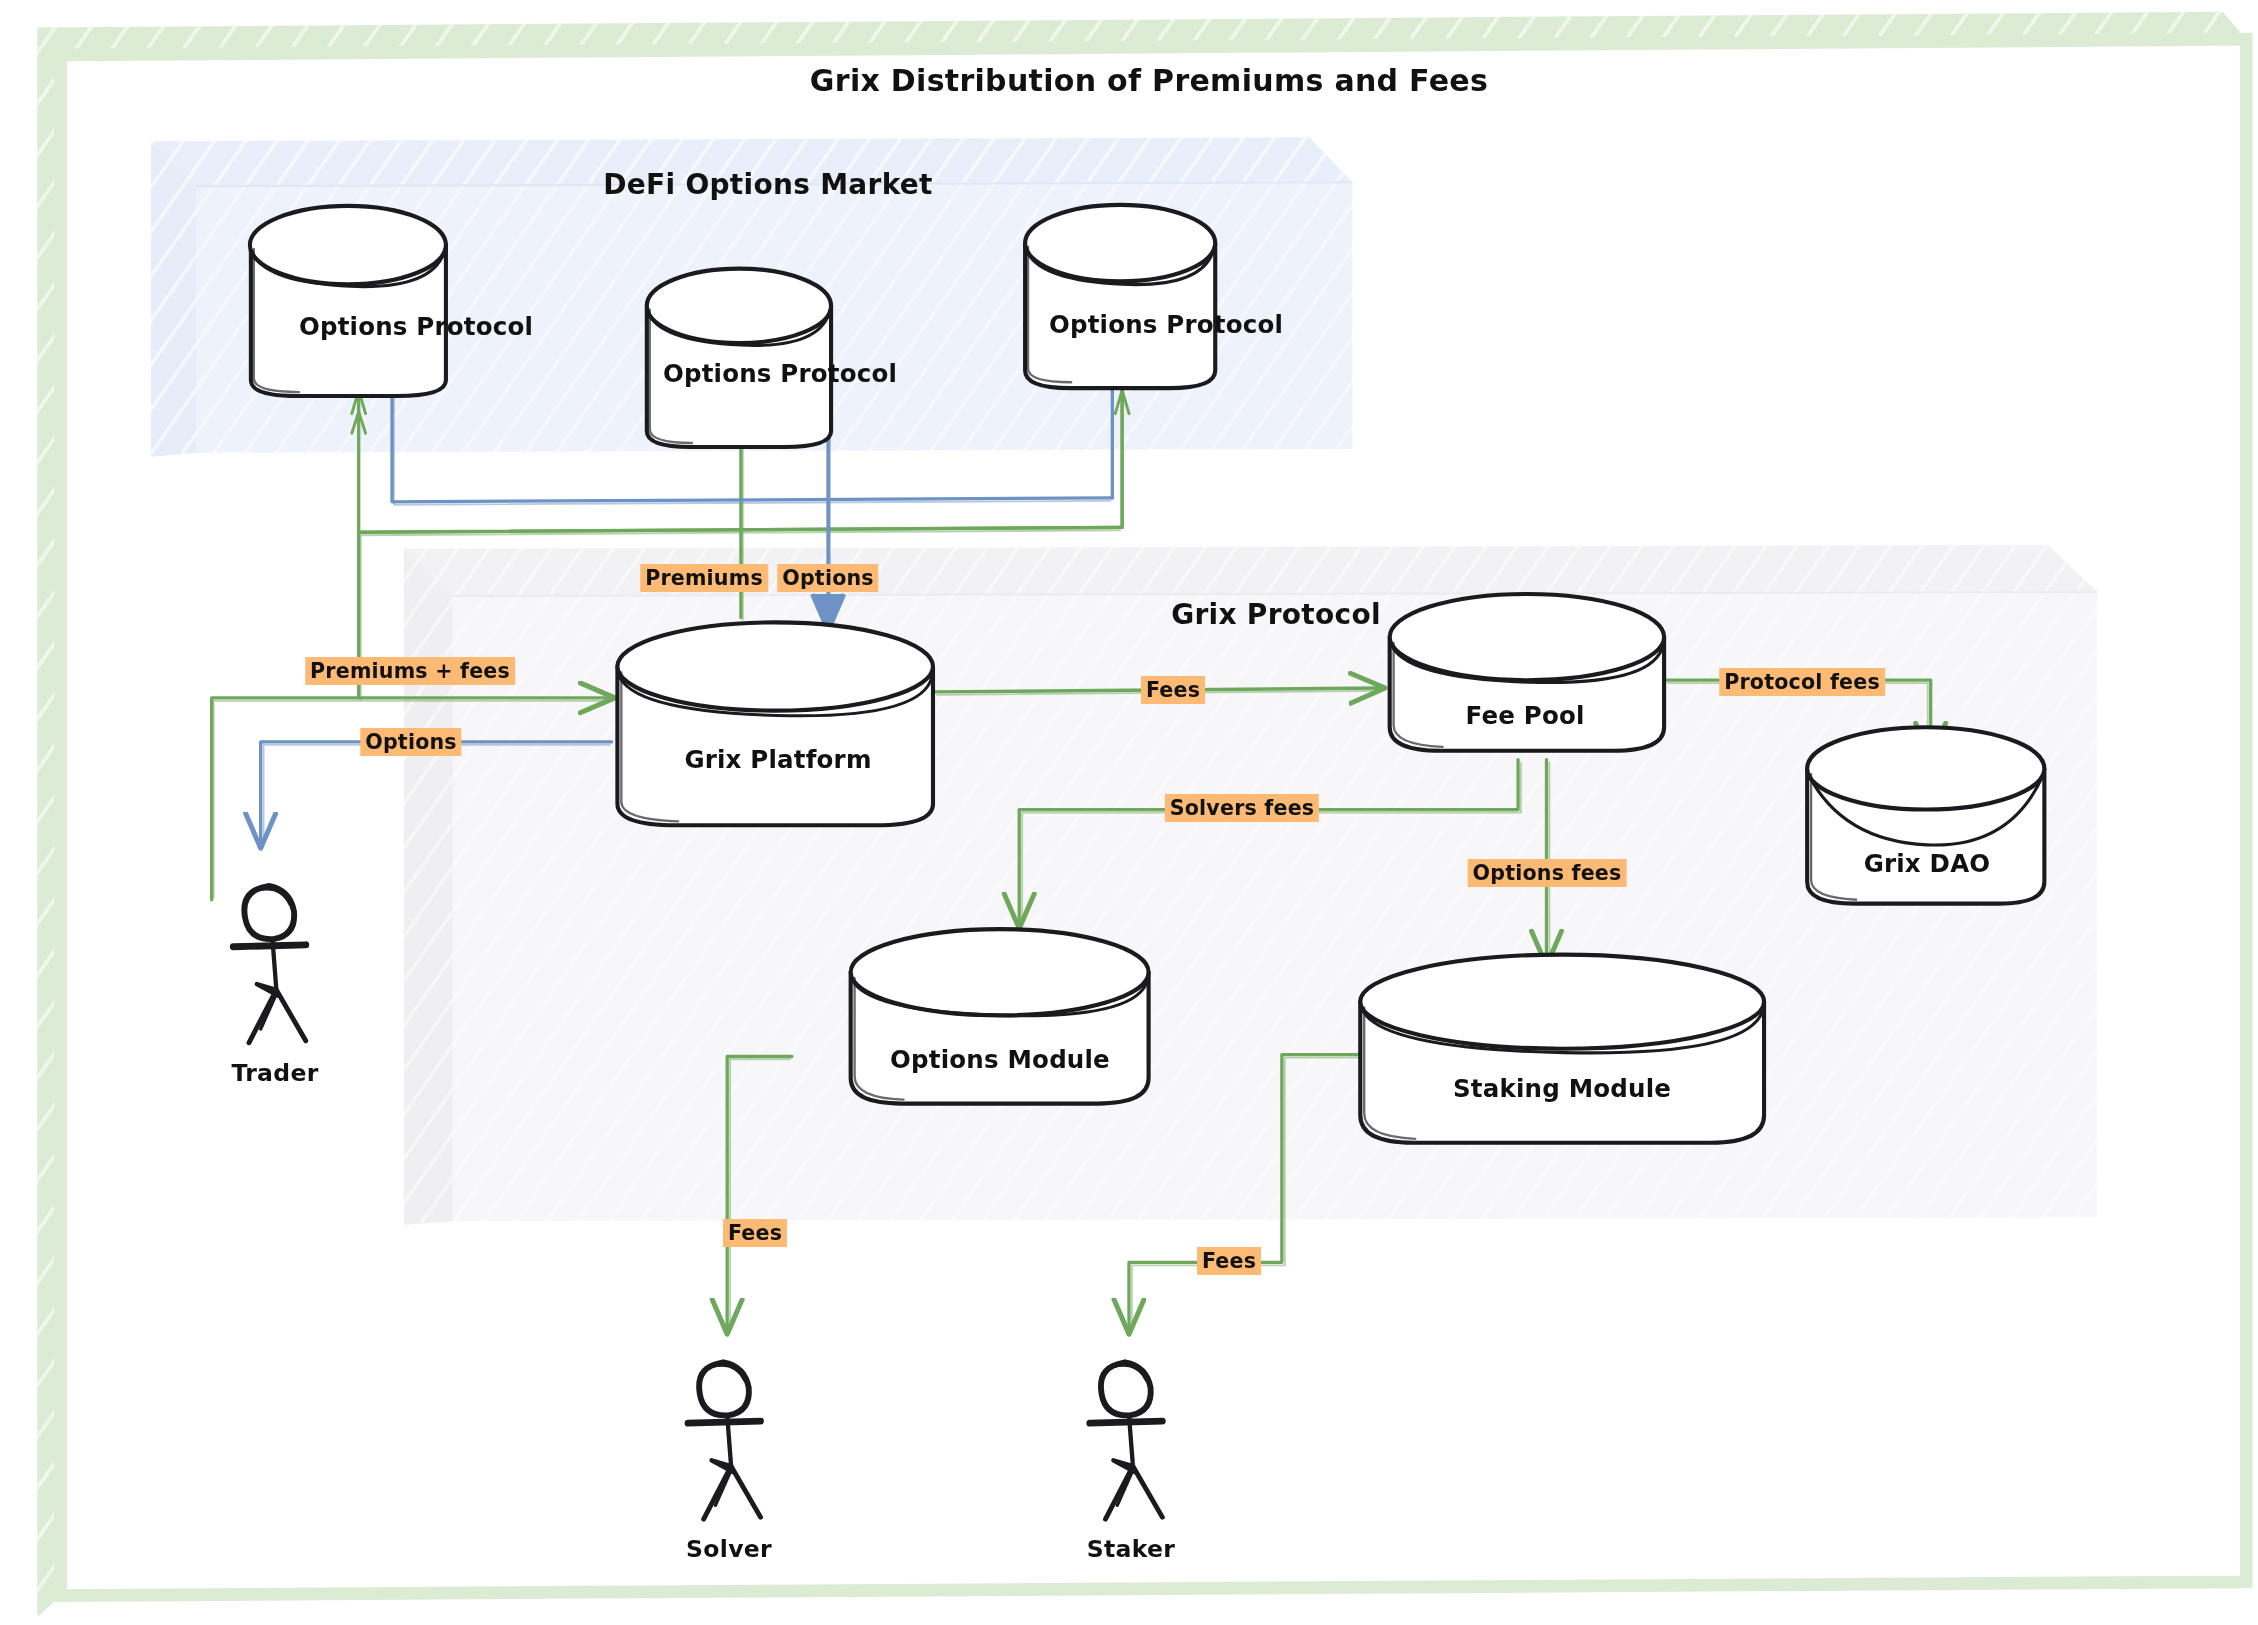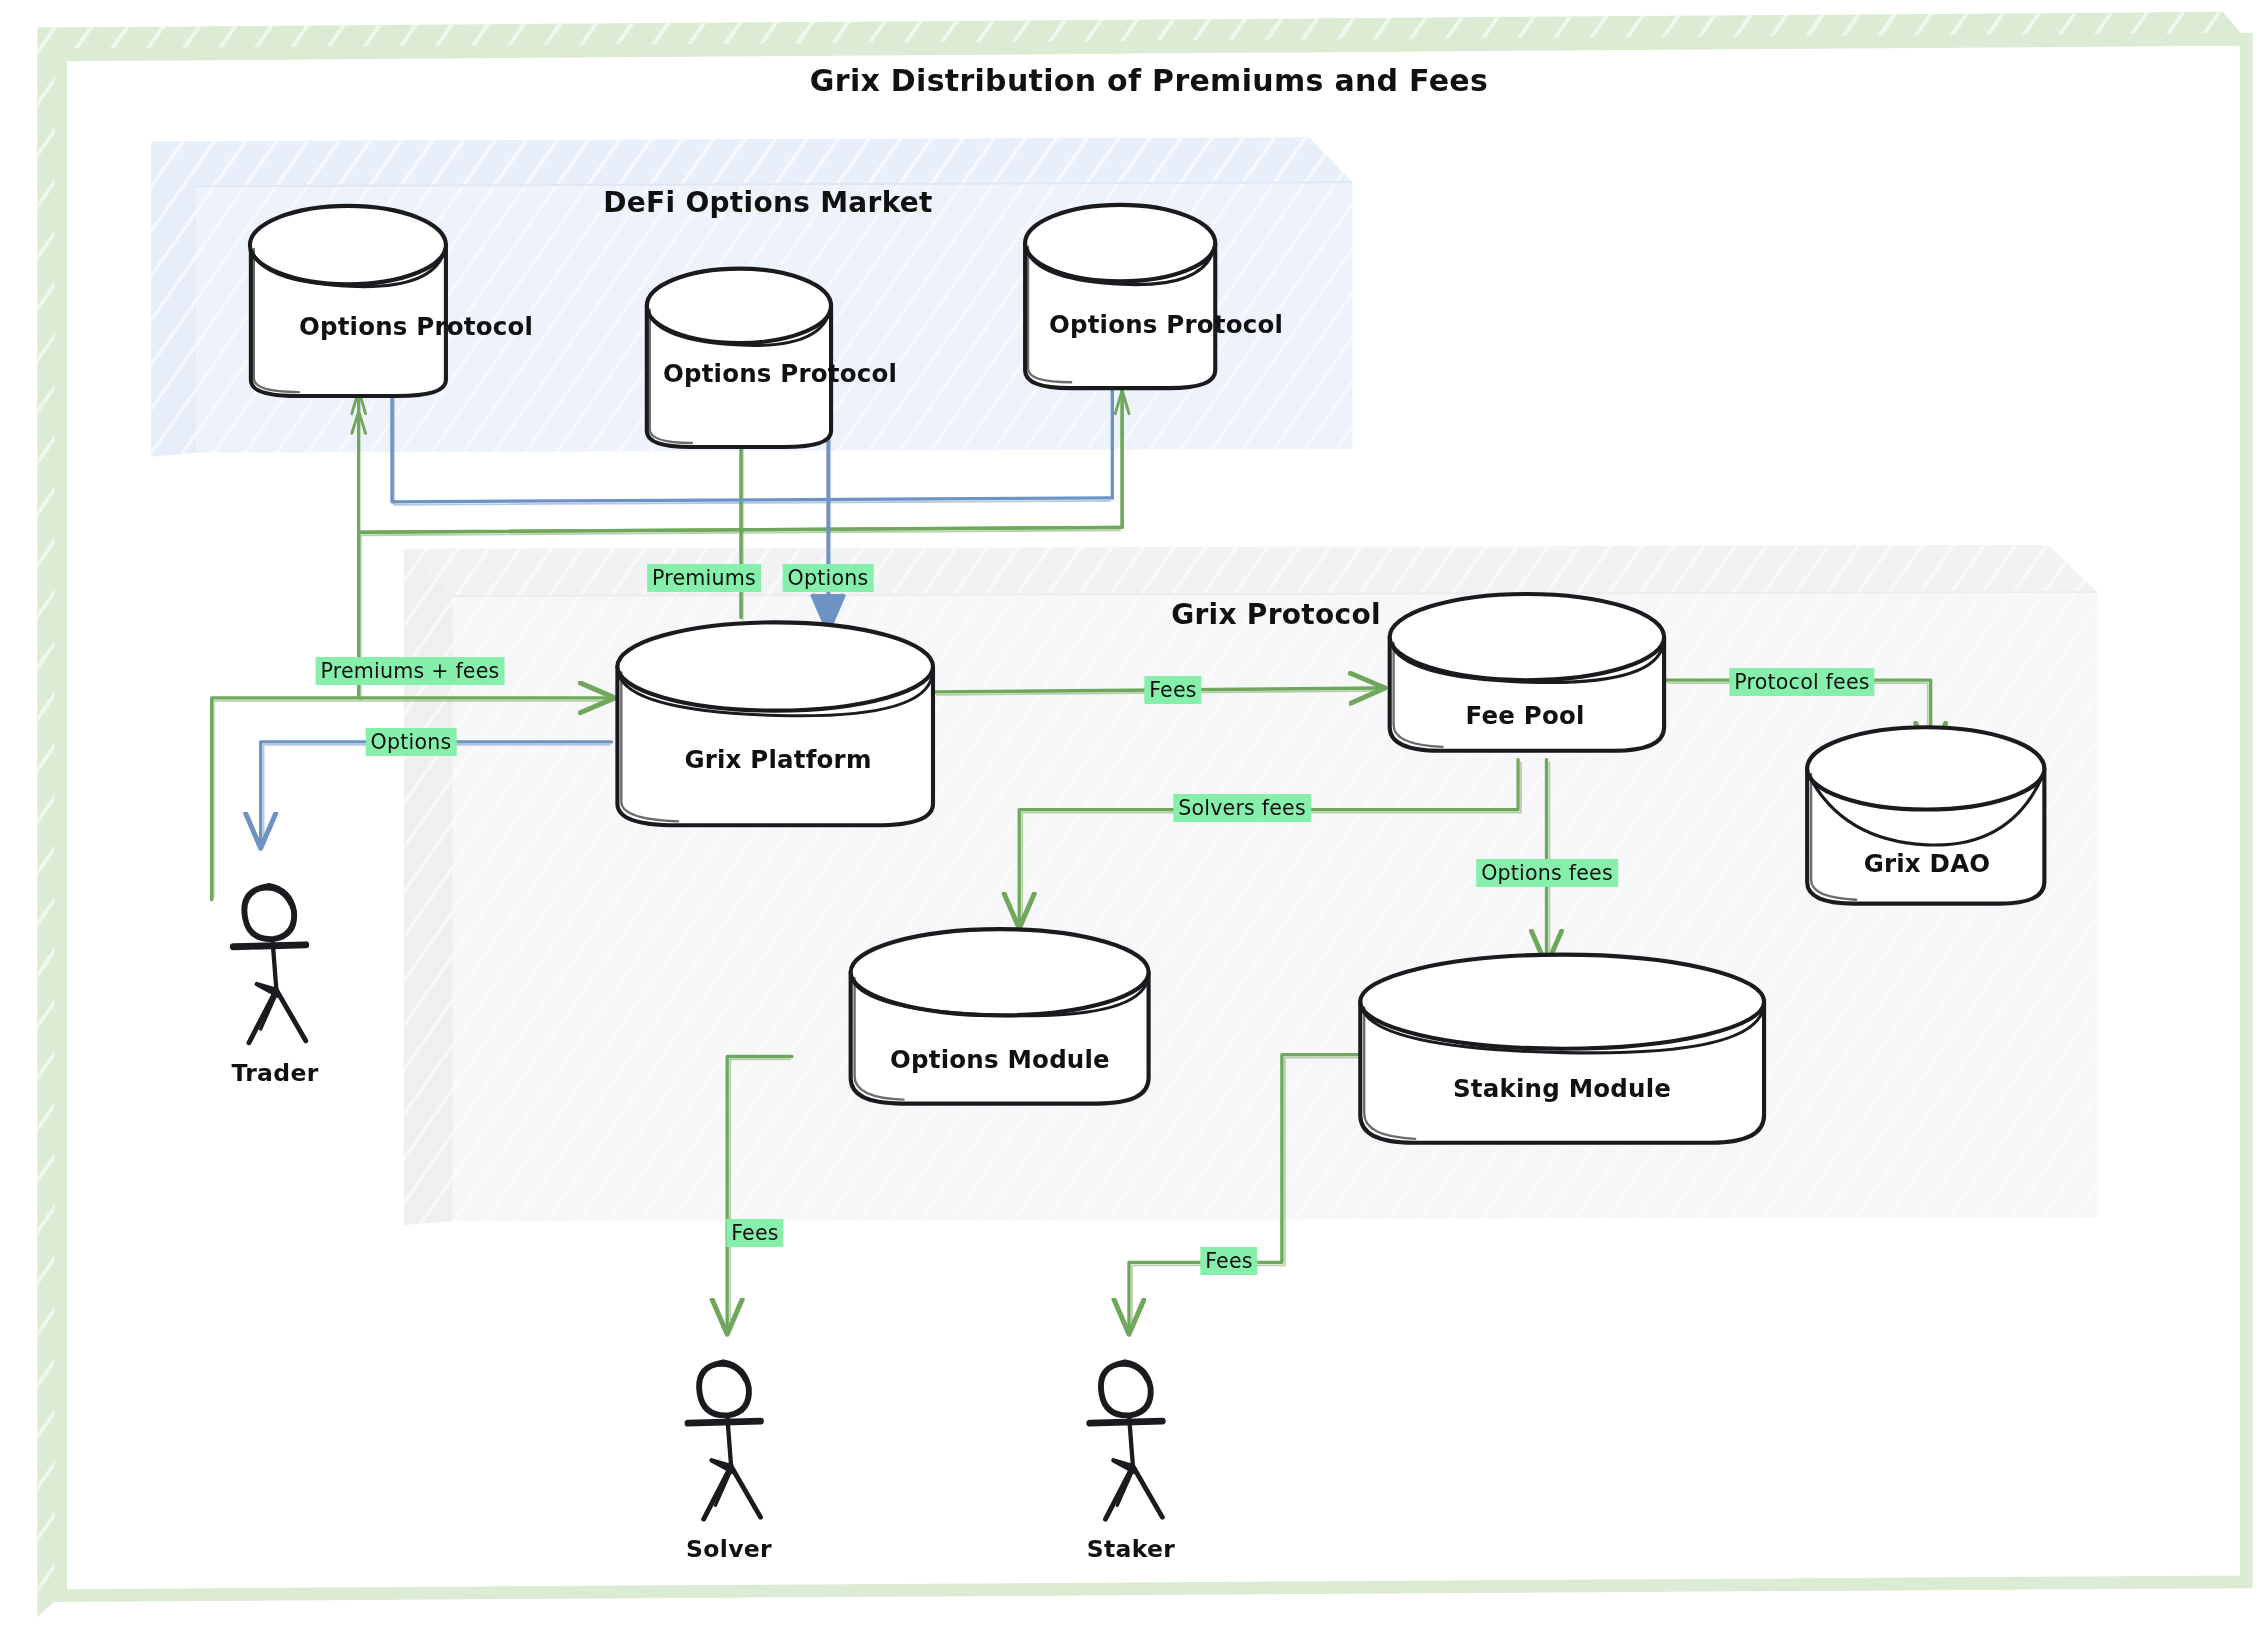"DeFi Options Market" div.txt { top: 186px -> 168px }
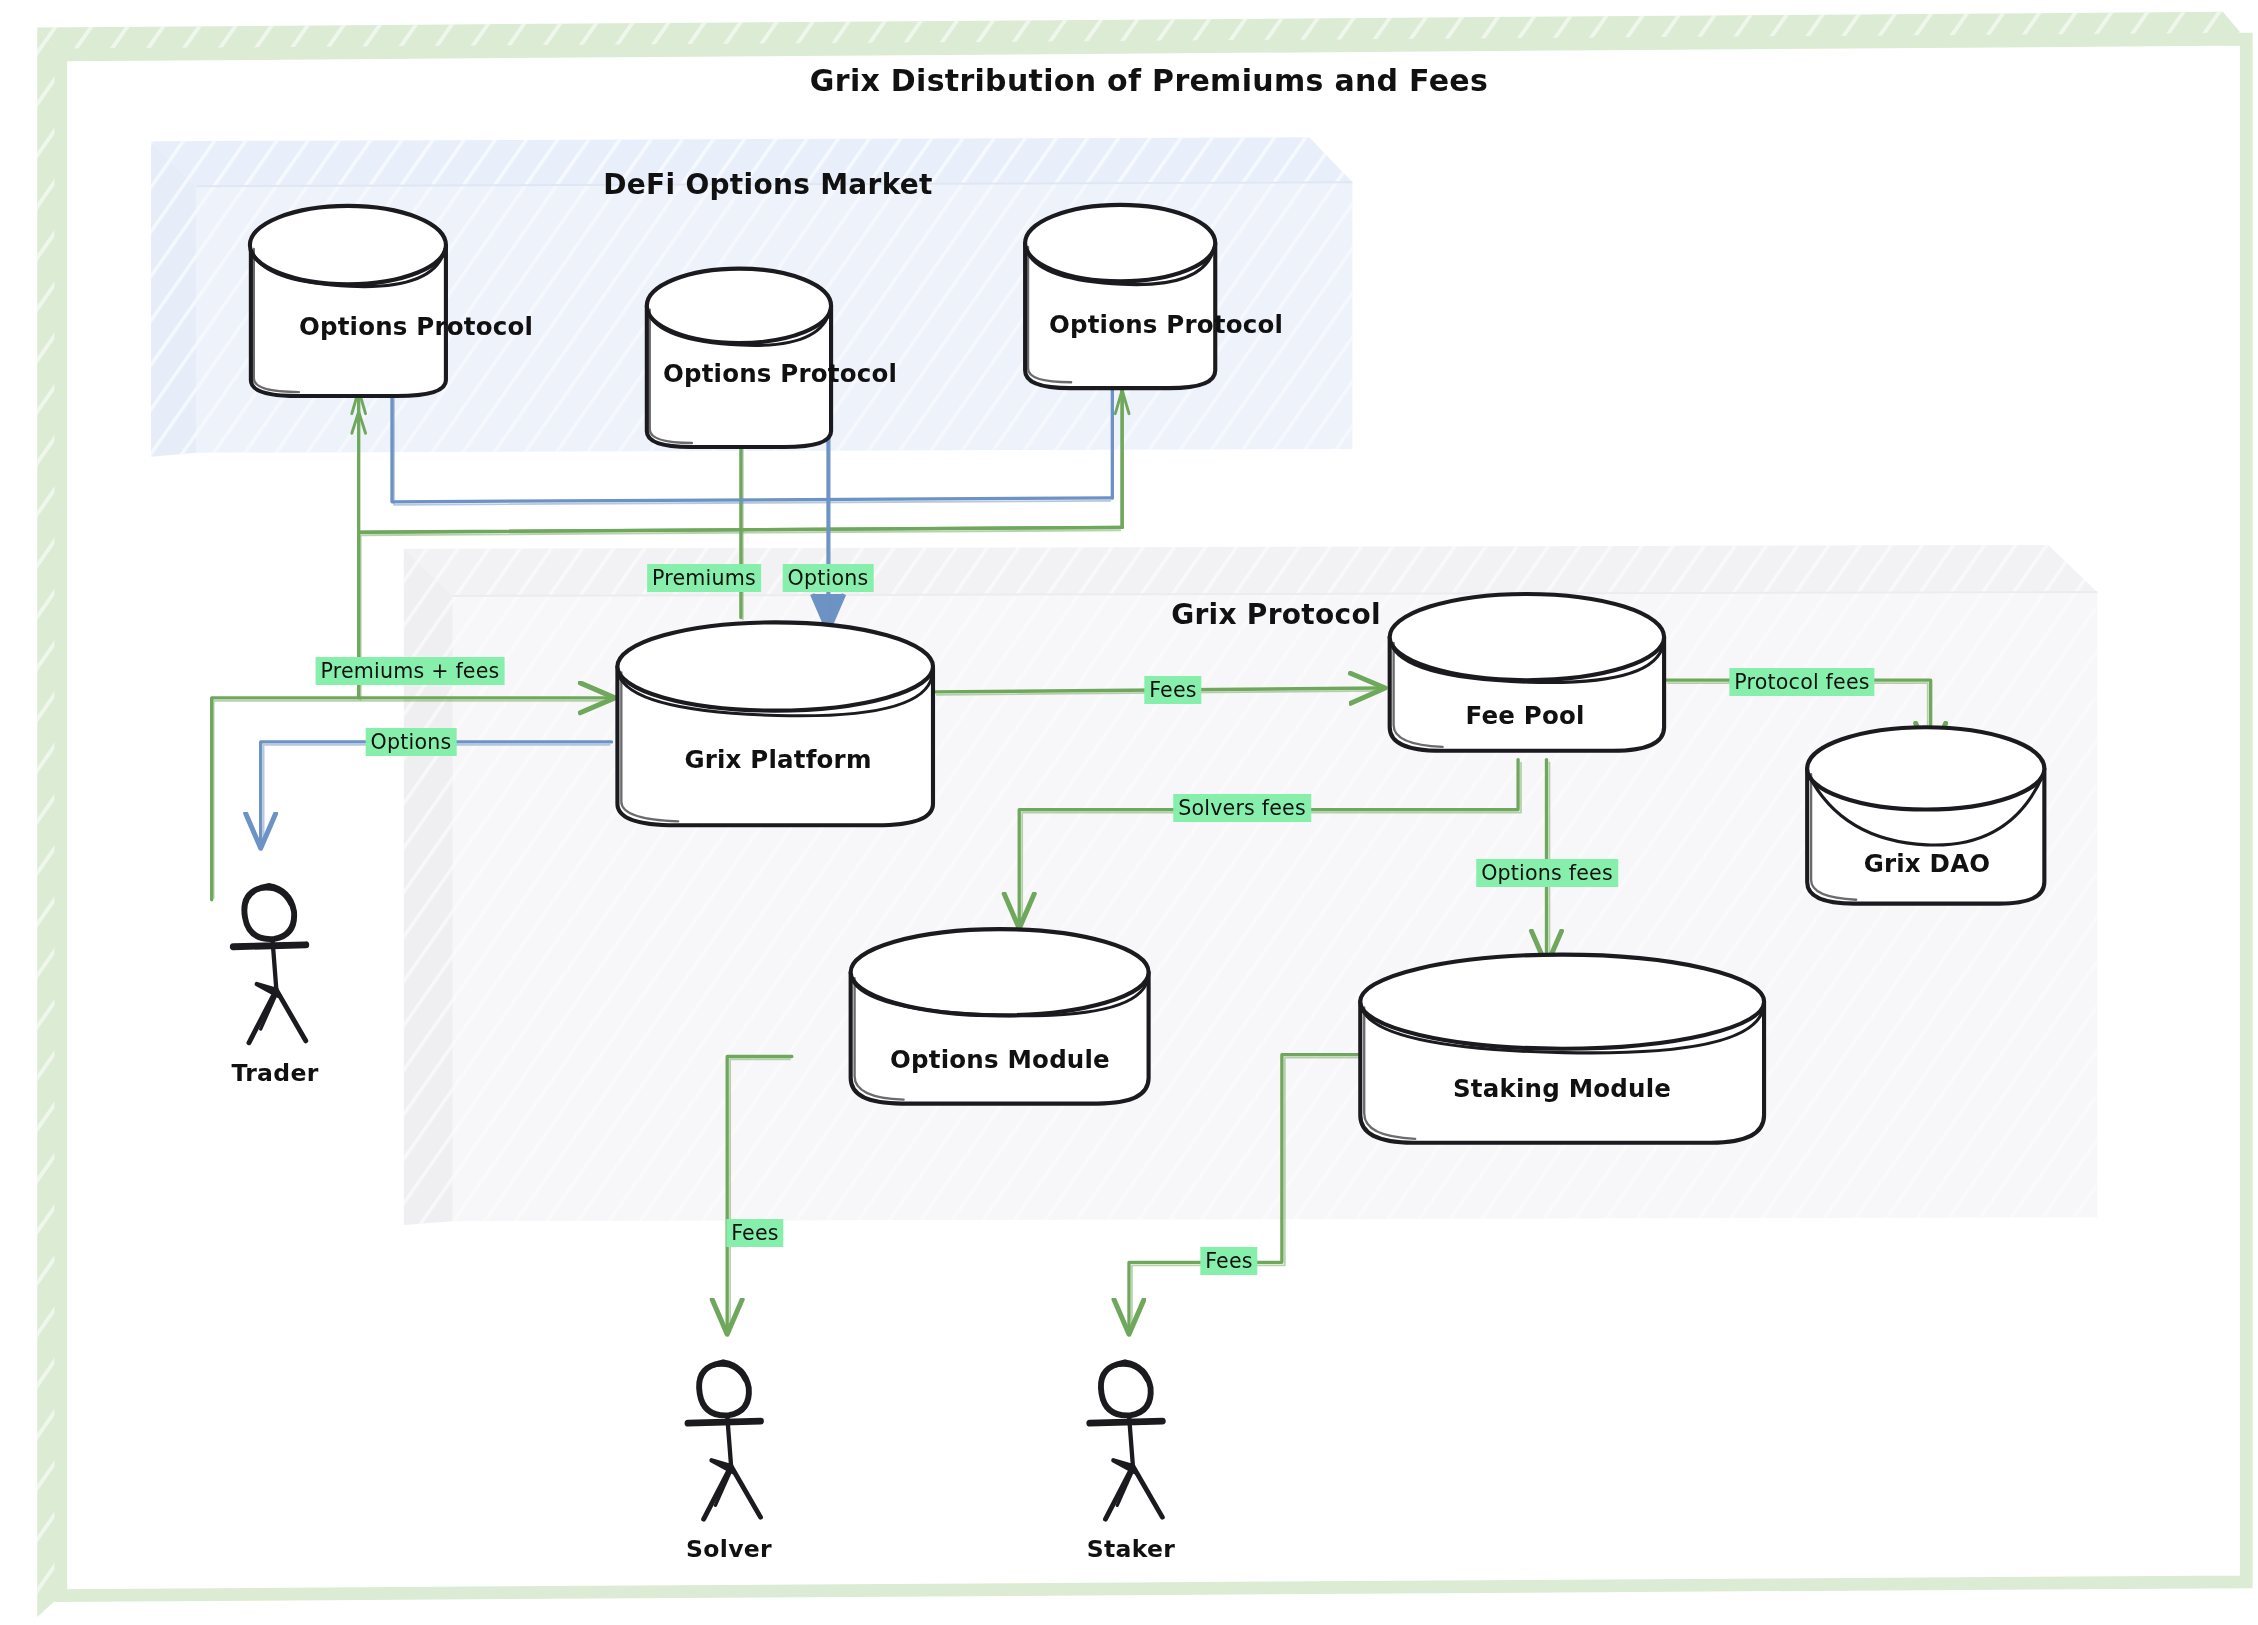"Premiums" .edgelabel { background: #86efac -> #fdba74; font-weight: 400 -> 700 }
